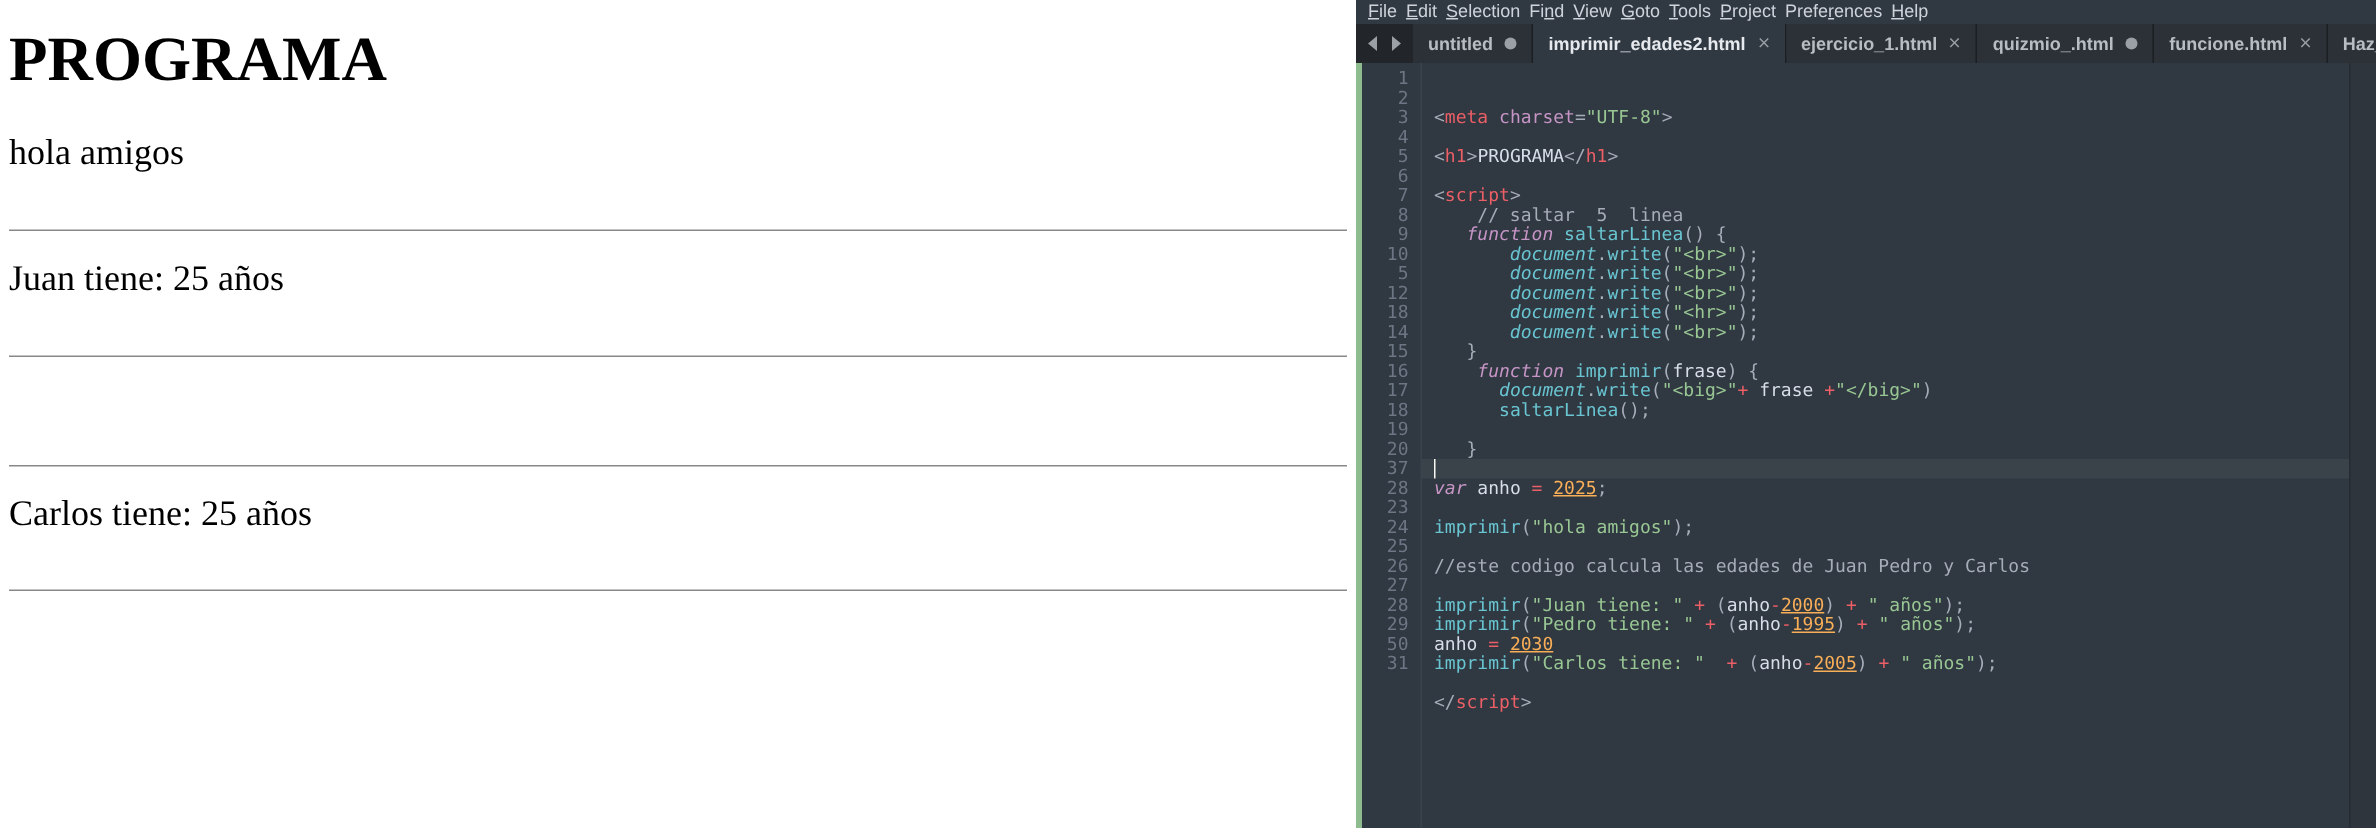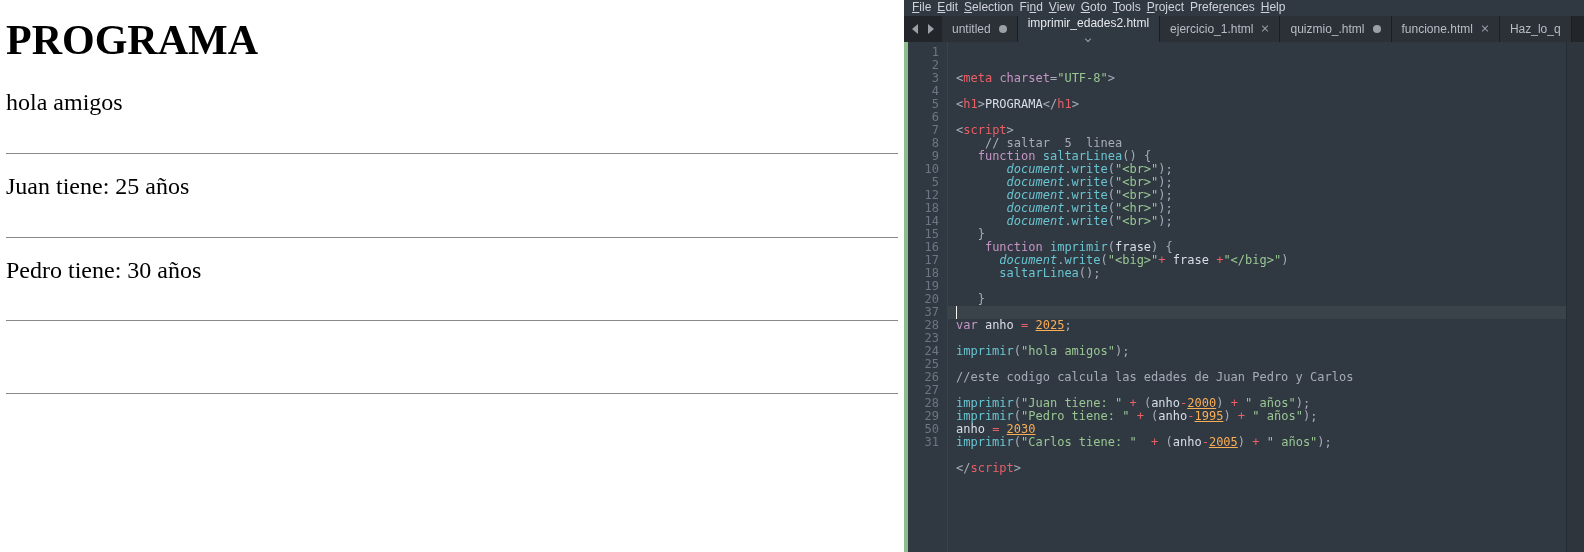"untitled" .tab-strip { font-weight: none -> bold }
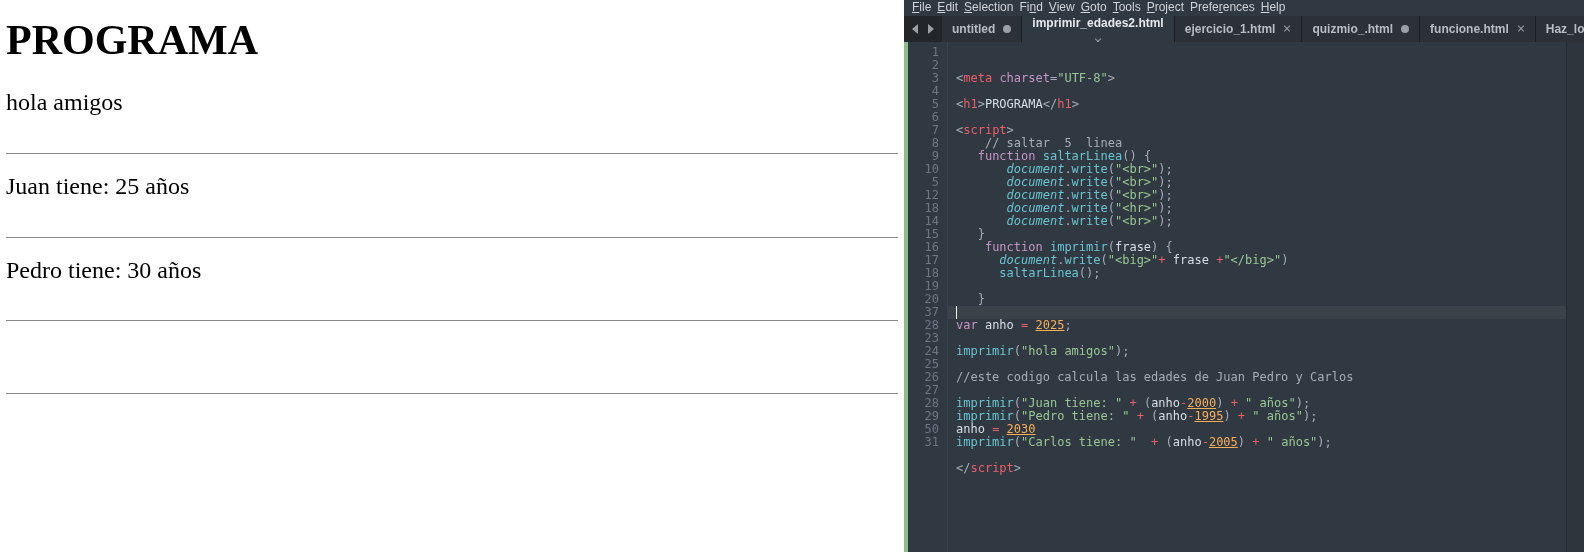"imprimir_edades2.html" .tab.active { flex-direction: column -> none }
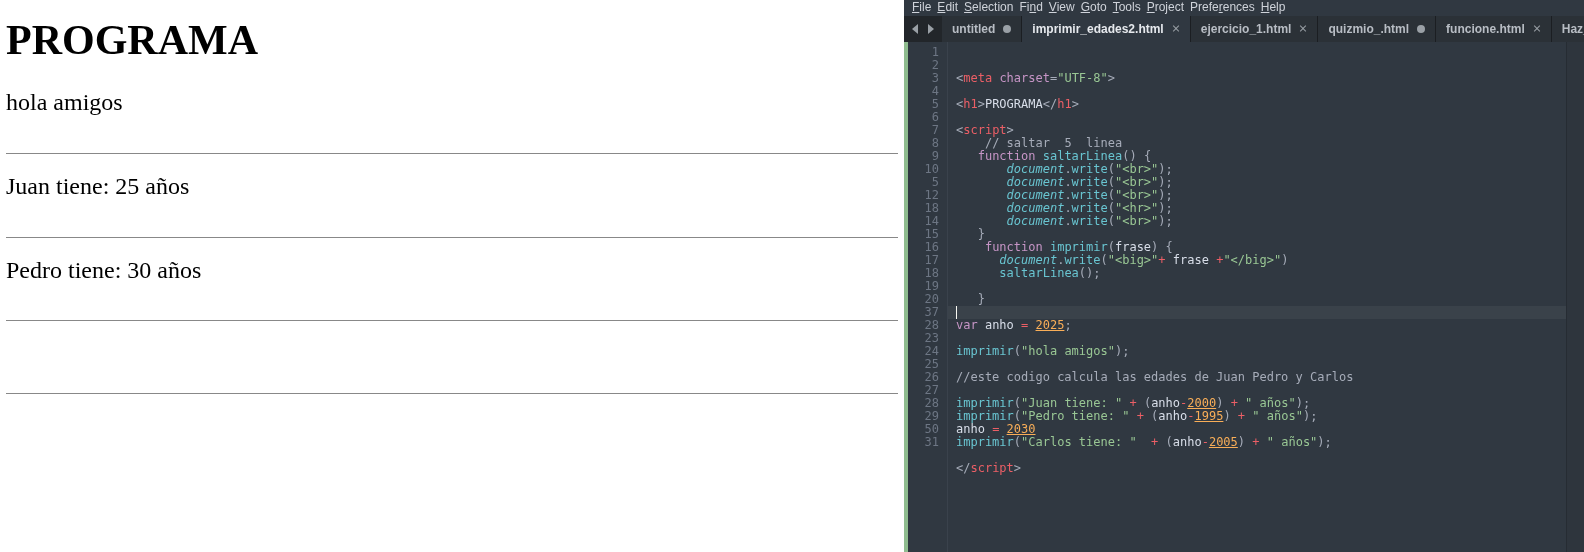"function" .kw { font-style: none -> italic }
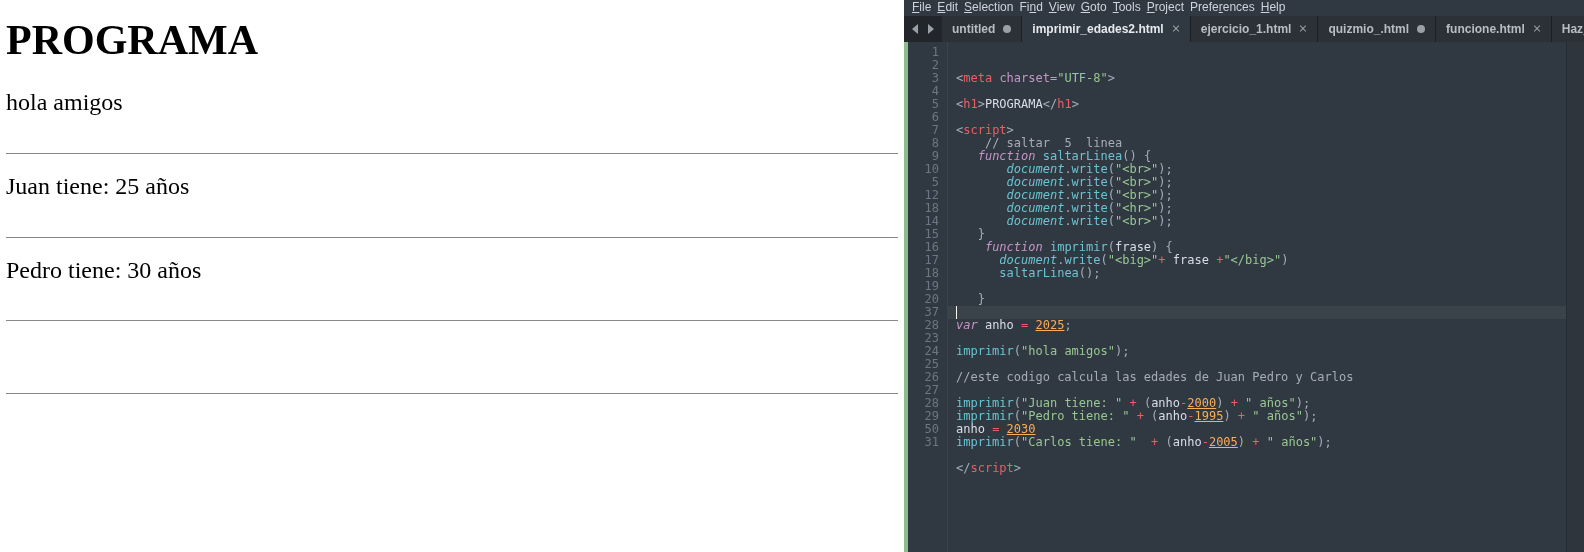"Pedro tiene: 30 años" span.big { html: <span>Pedro tiene: 30 años</span> -> none }
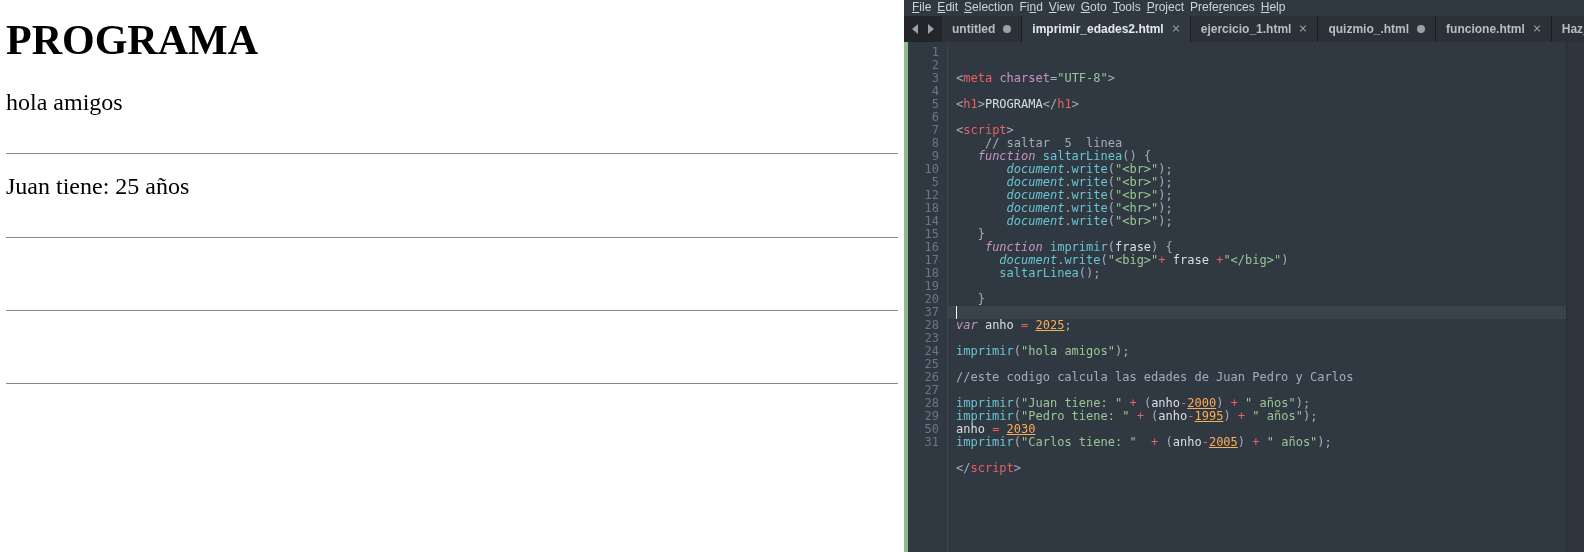"Carlos tiene: 25 años" span.big { html: none -> <span>Carlos tiene: 25 años</span> }
